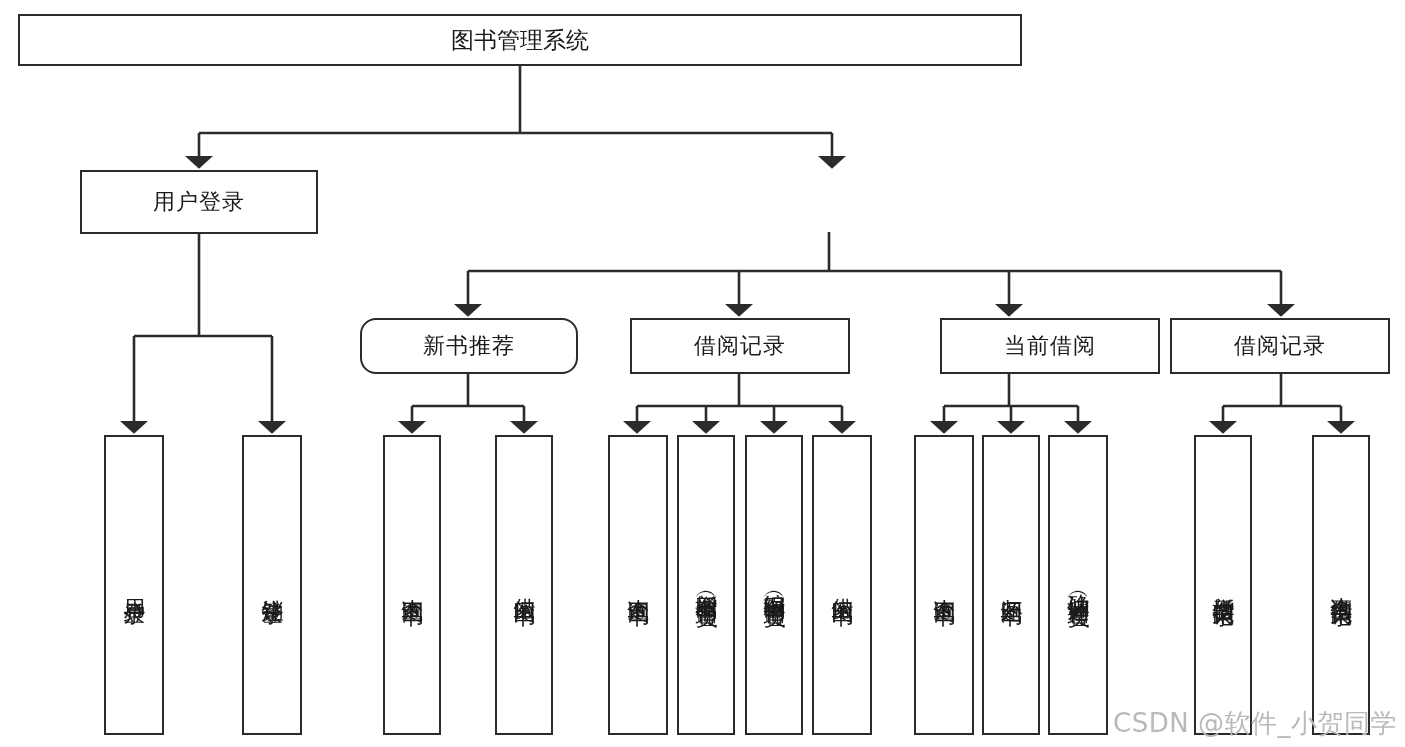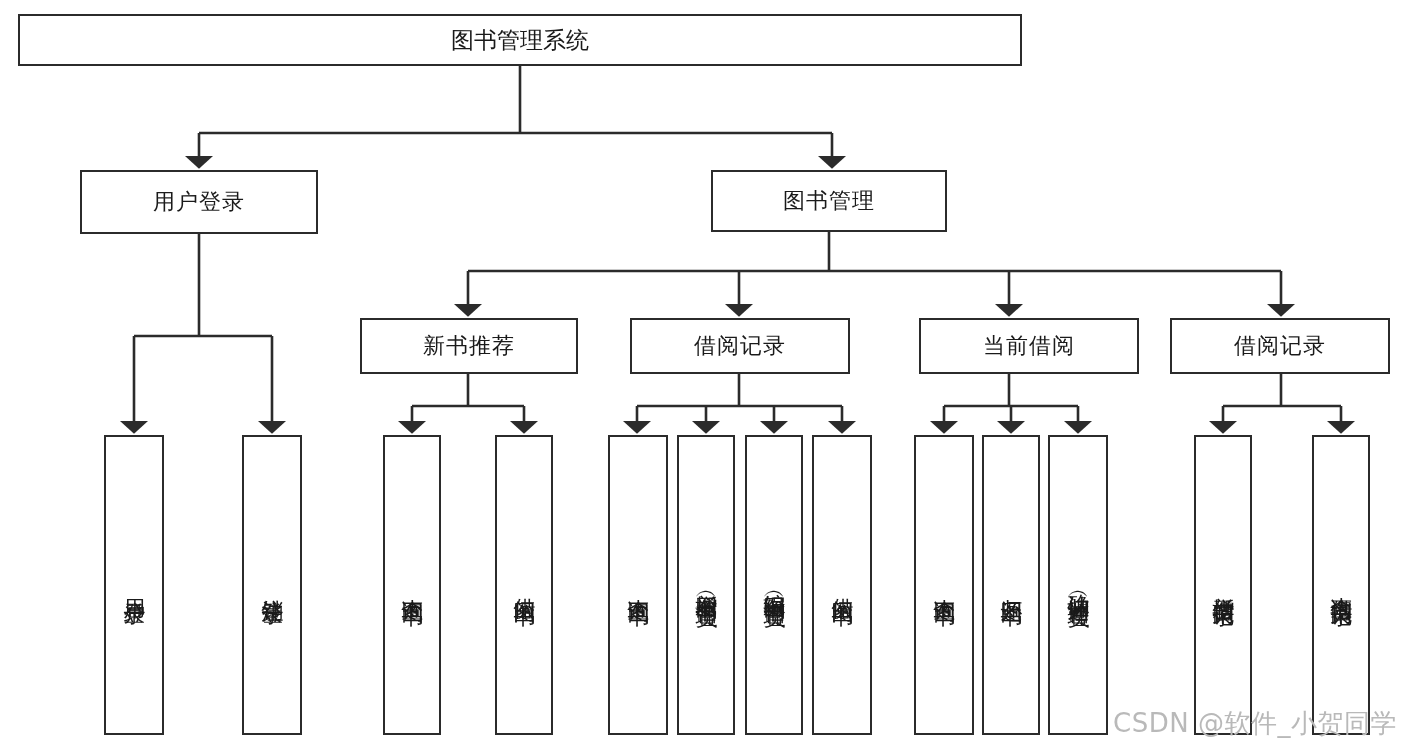"图书管理" div.node { html: <div> <span>图书管理</span> </div> -> none }
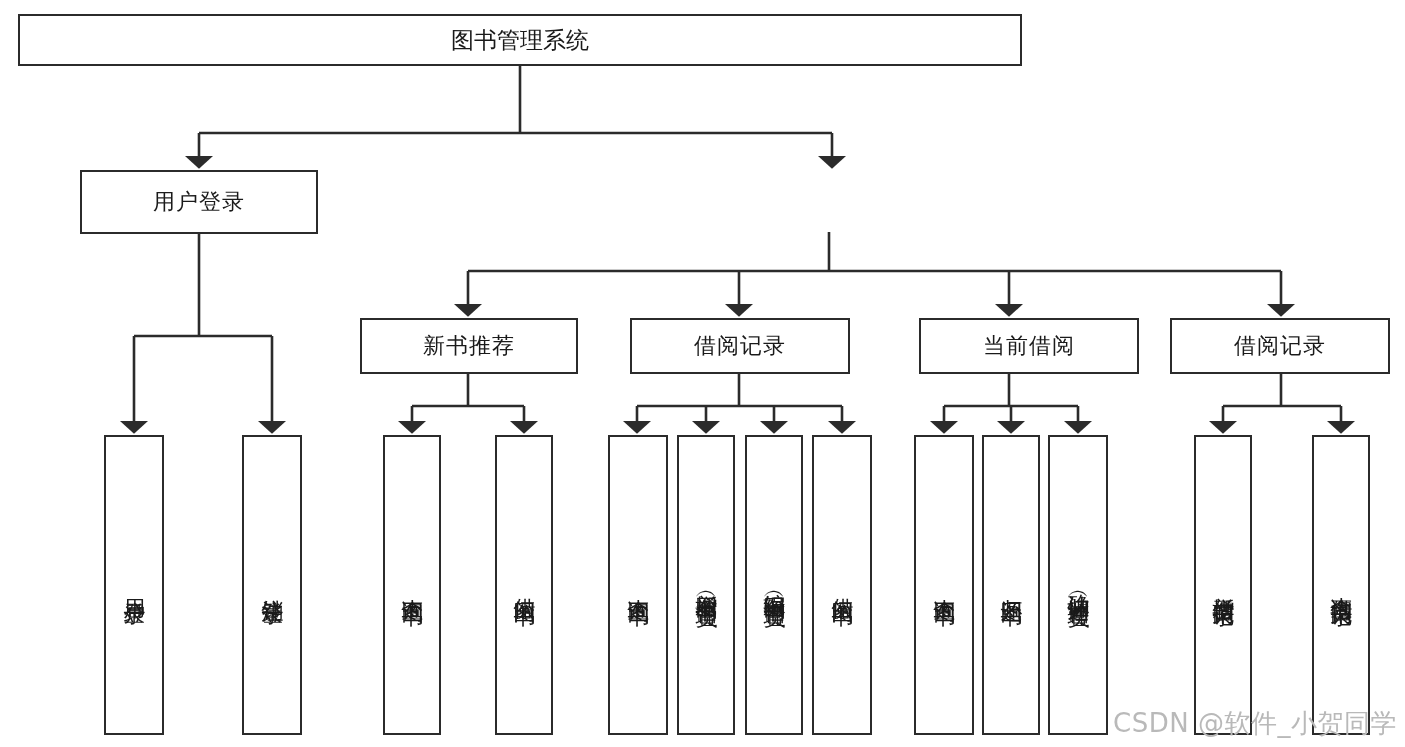"新书推荐" div.node { border-radius: none -> 16px }
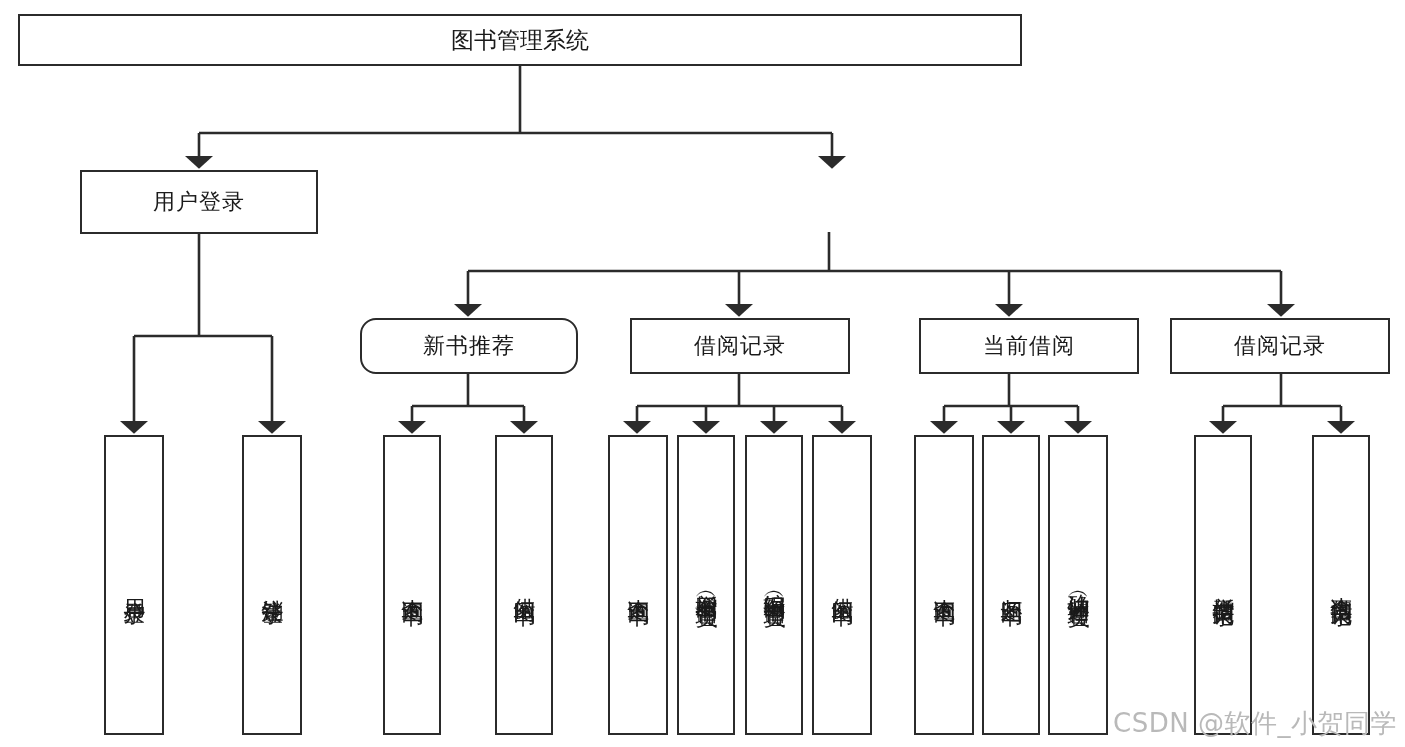"当前借阅" div.node { left: 919px -> 940px }
